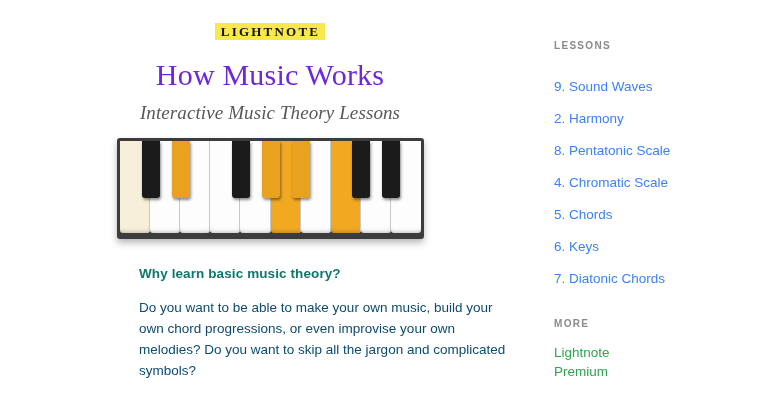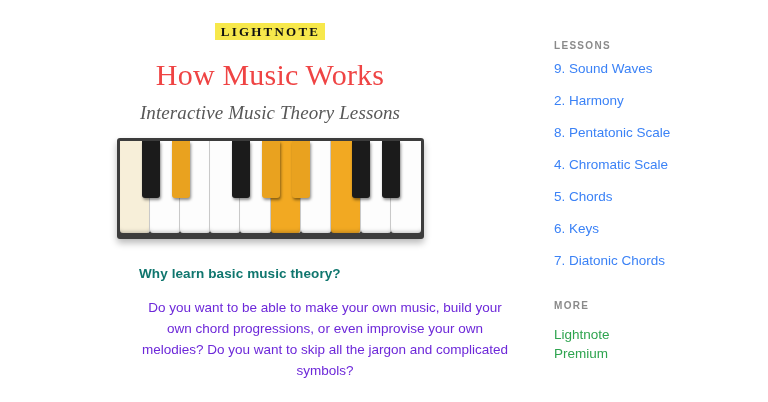"LESSONS" .side-head { margin-bottom: 8px -> 26px }
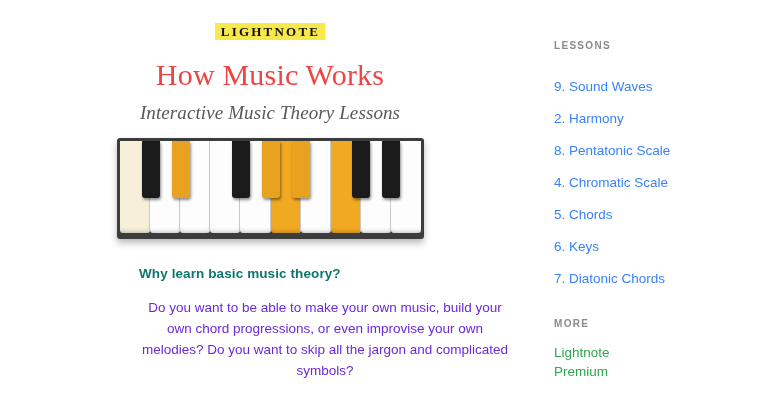"How Music Works" .hero h1 { color: #ef4444 -> #6d28d9 }
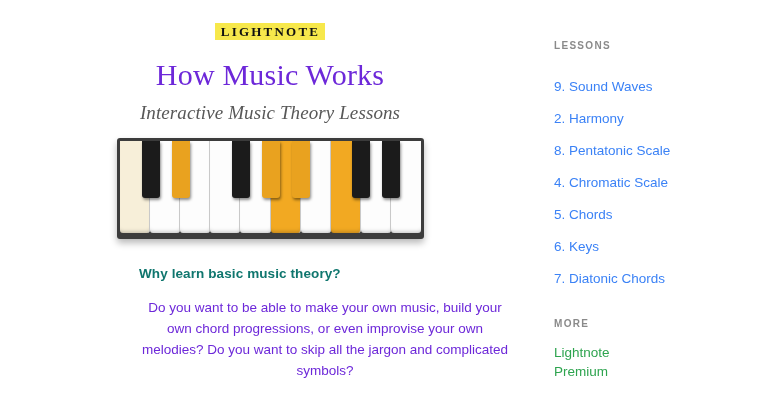"Do you want to be" .content p { color: #6d28d9 -> #0c4a6e; text-align: center -> none }
